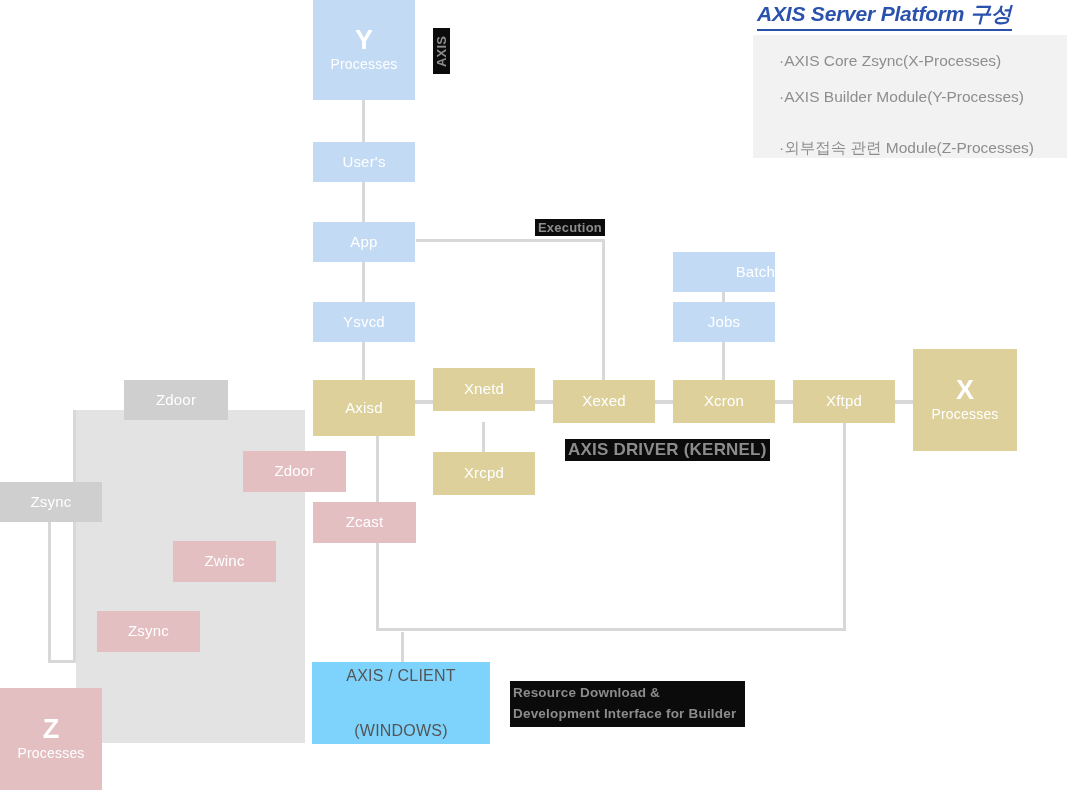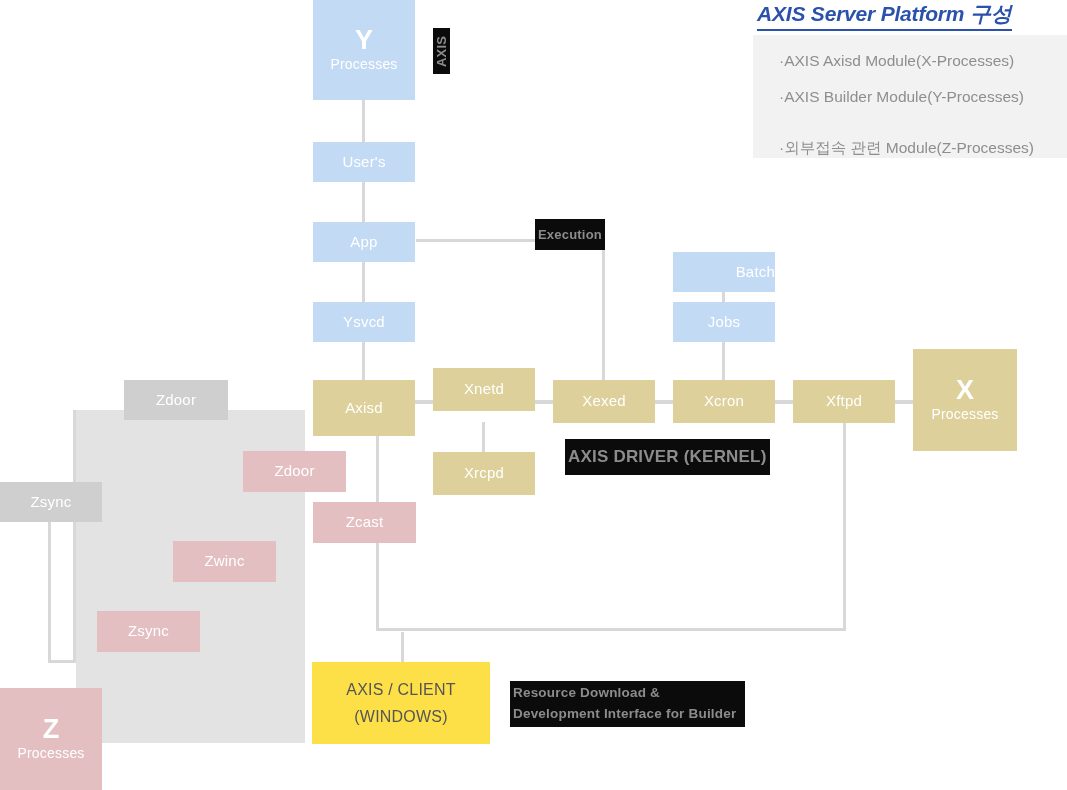"·AXIS Axisd Module(X-Processes)" div.row { text: Axisd Module -> Core Zsync }
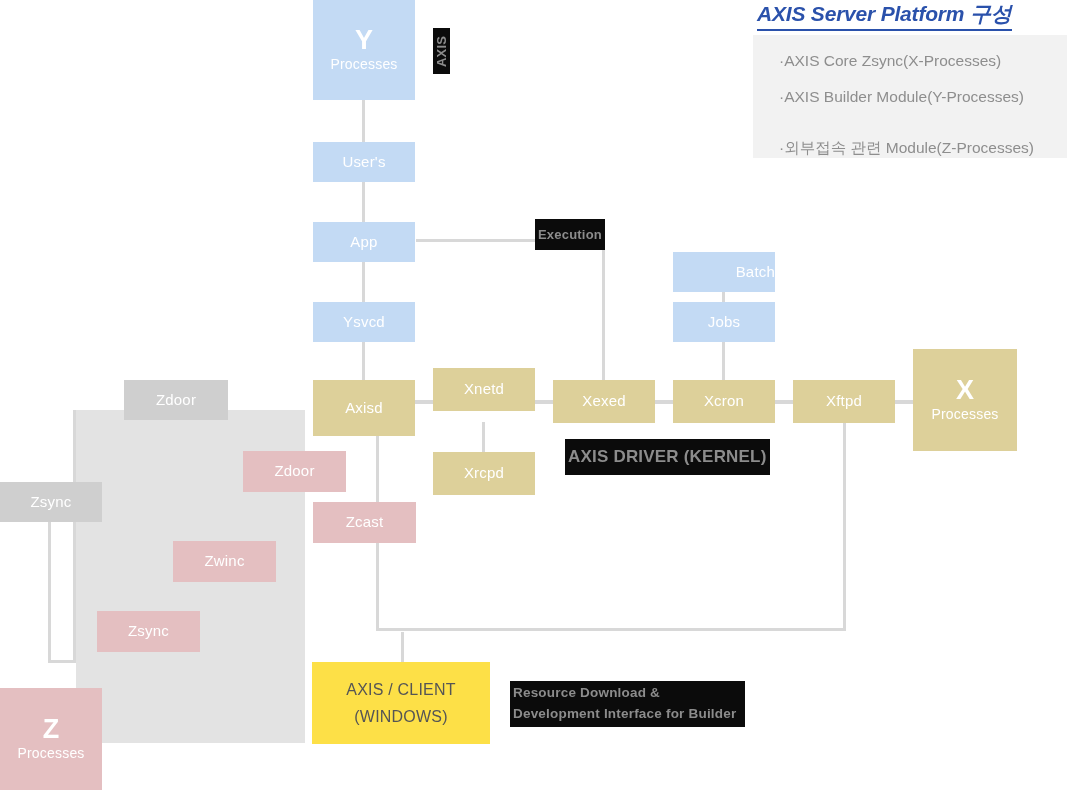"Execution" .chip { padding: 8px 3px -> 1px 3px }
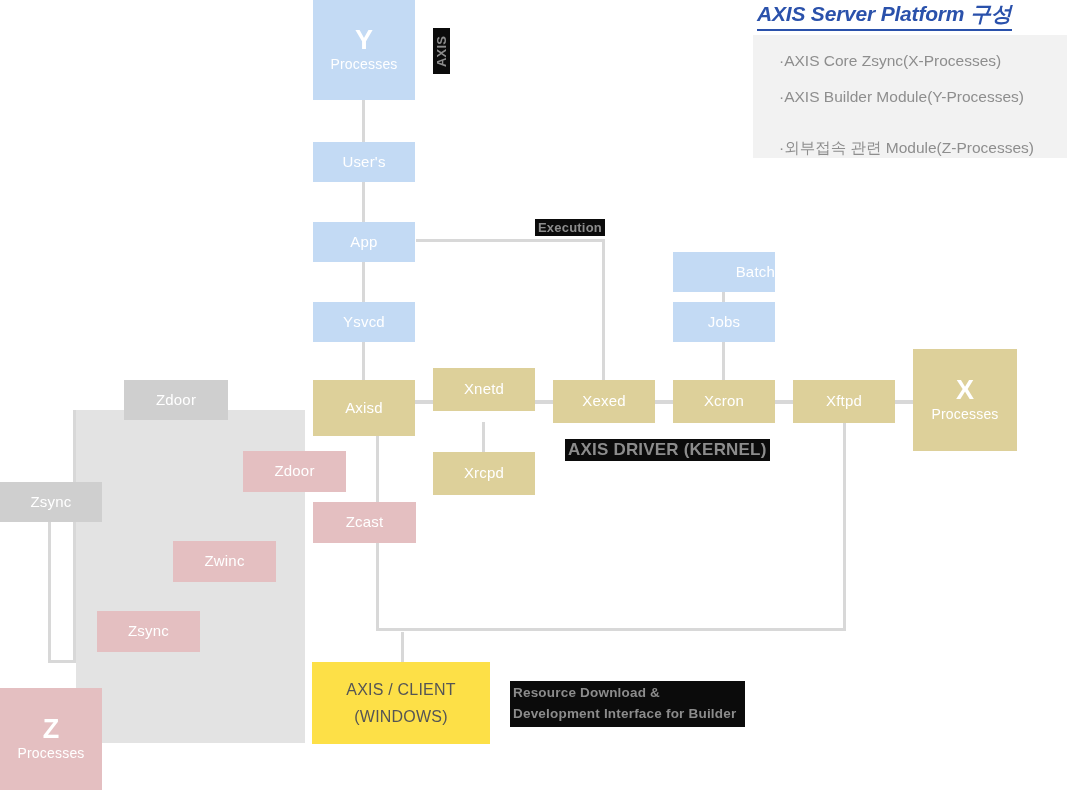"AXIS / CLIENT" .node.lgray { background: #fde047 -> #7dd3fc; justify-content: none -> space-between }
